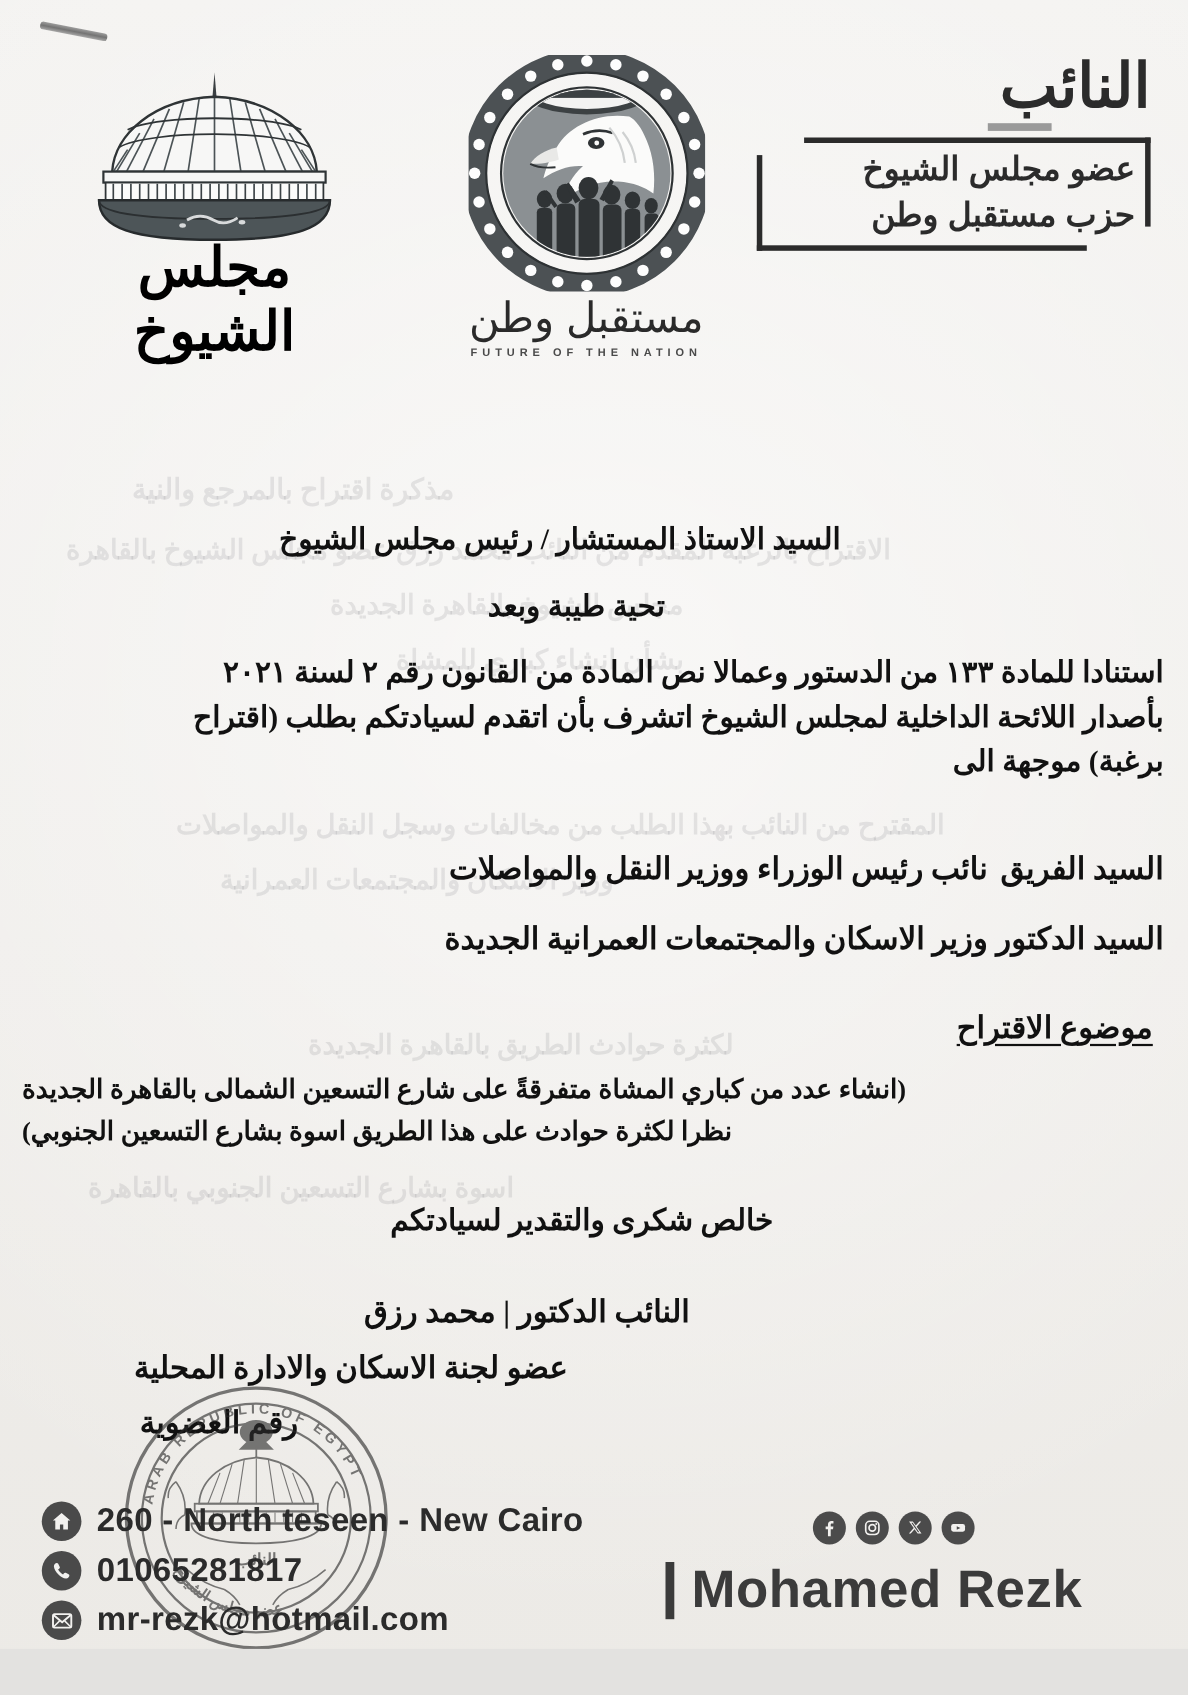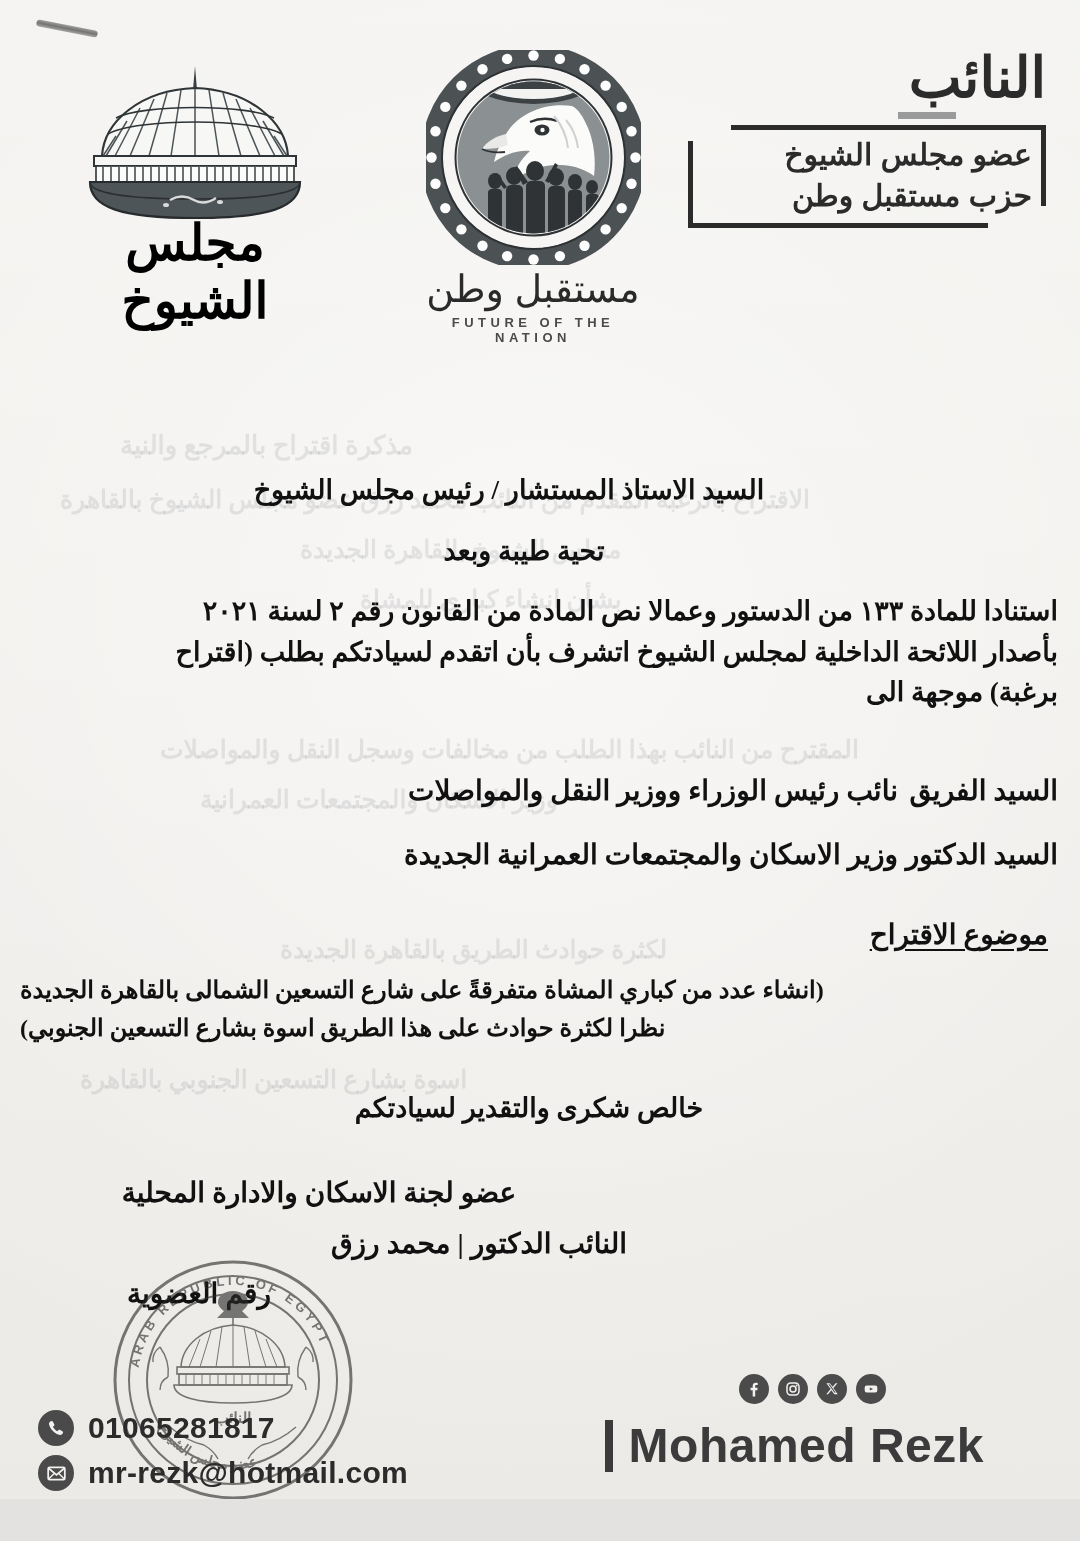"FUTURE OF THE NATION" .party-name-en { font-size: 13px -> 10px }
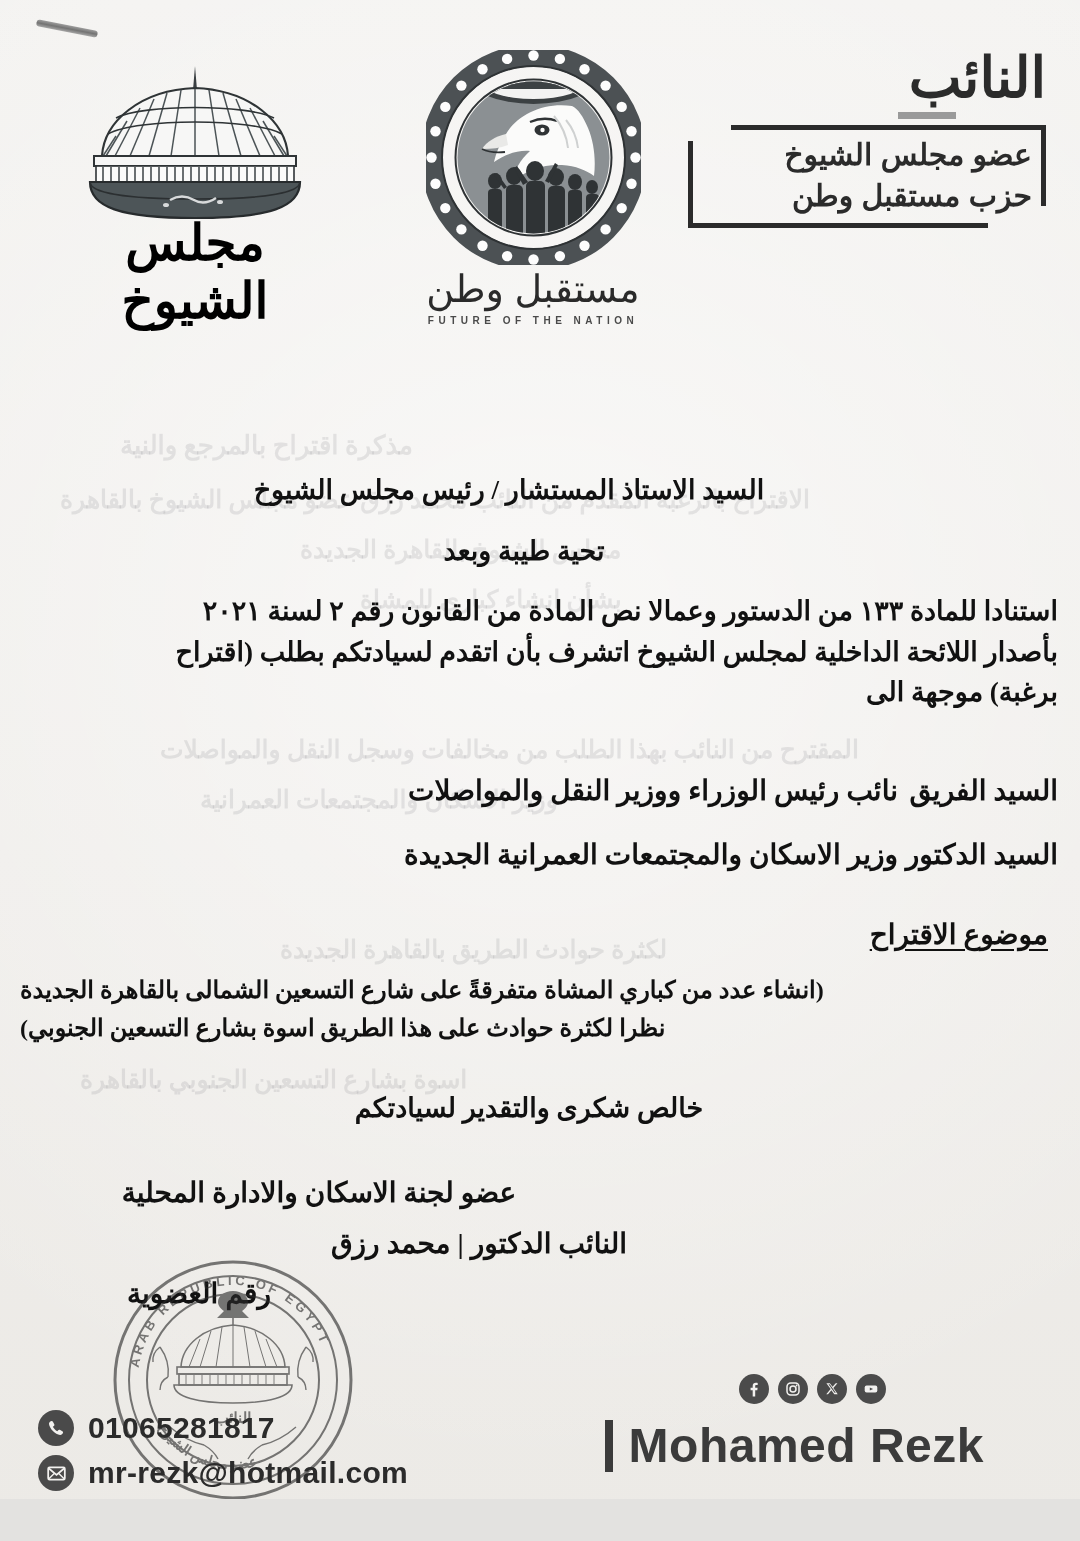"عضو لجنة الاسكان والادارة المحلية" div.sig-line { order: before "النائب الدكتور | محمد رزق" -> after "النائب الدكتور | محمد رزق" }
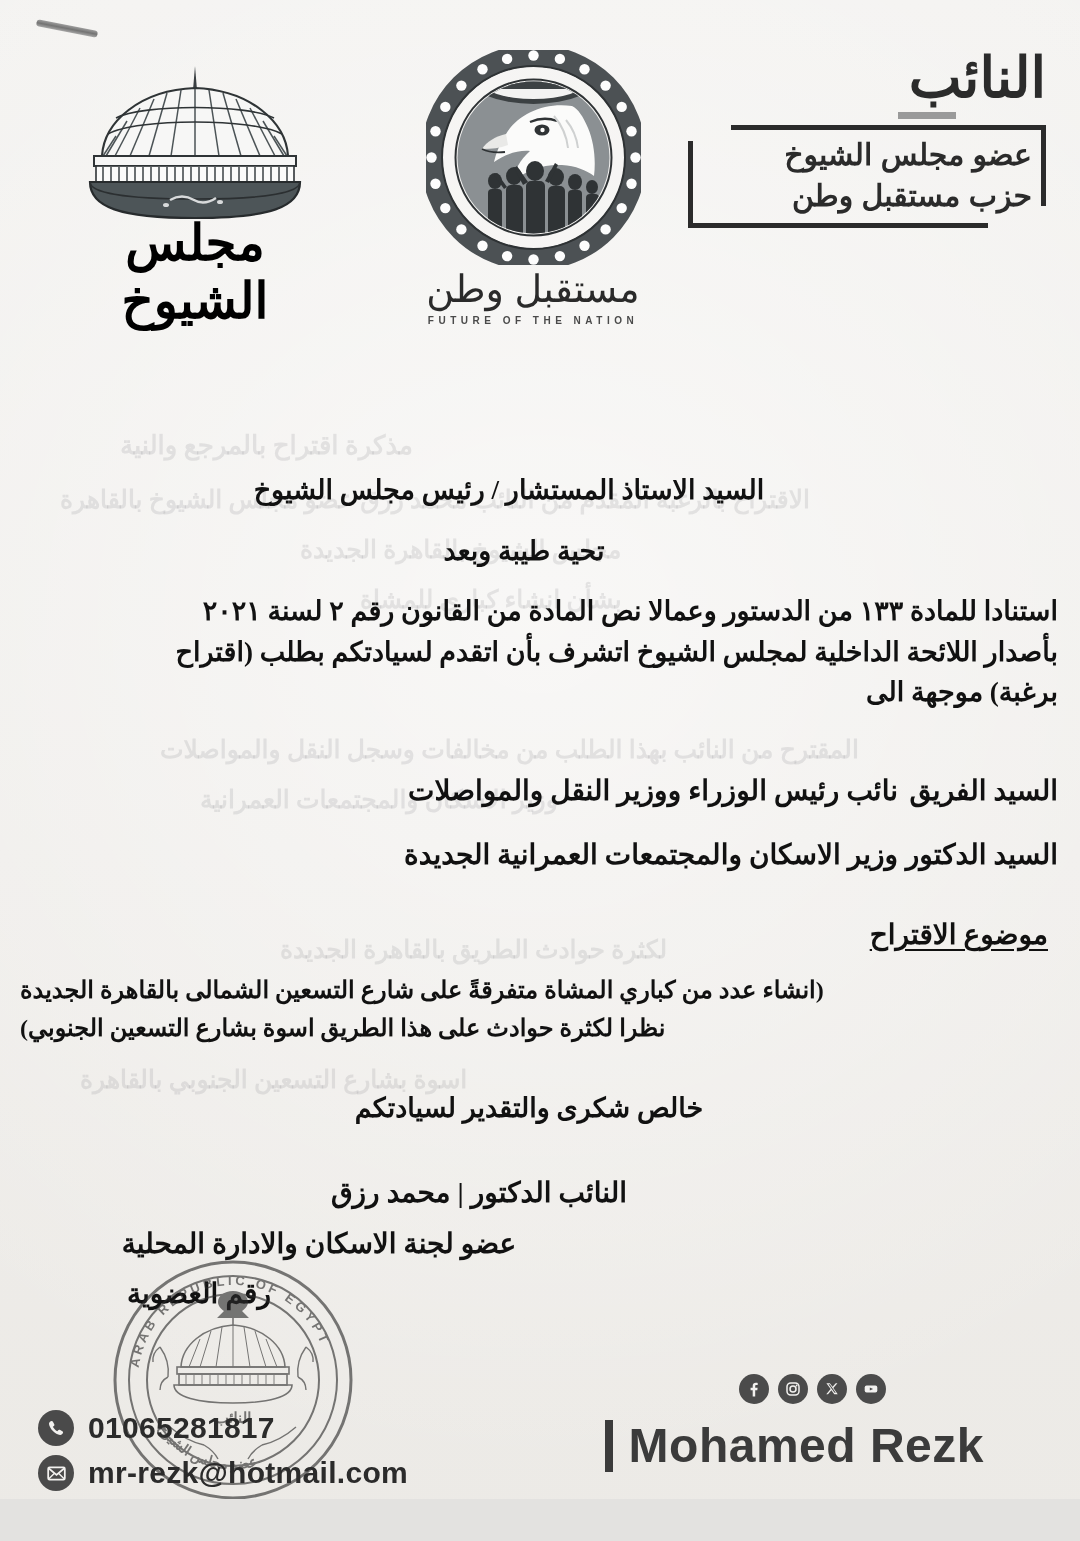"260 - North teseen -" div.contact-row { html: none -> <div> <span> <svg> <path></path> </svg> </span> <span>260 - North teseen - New Cairo</span> </div> }
